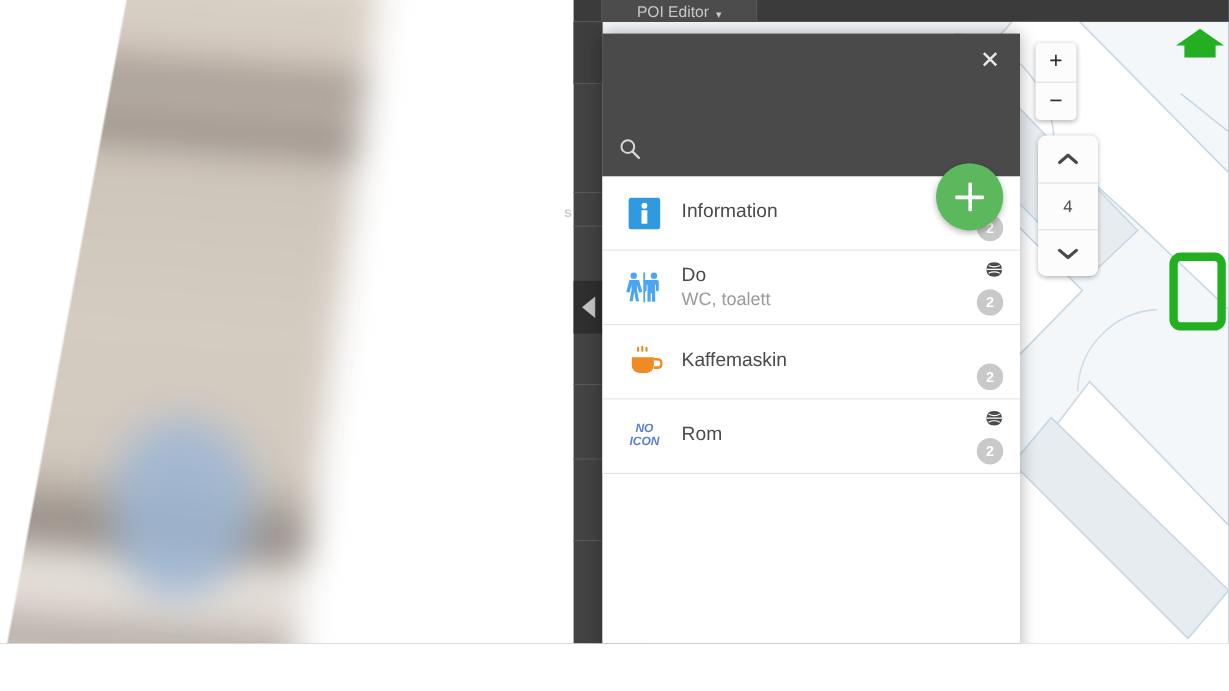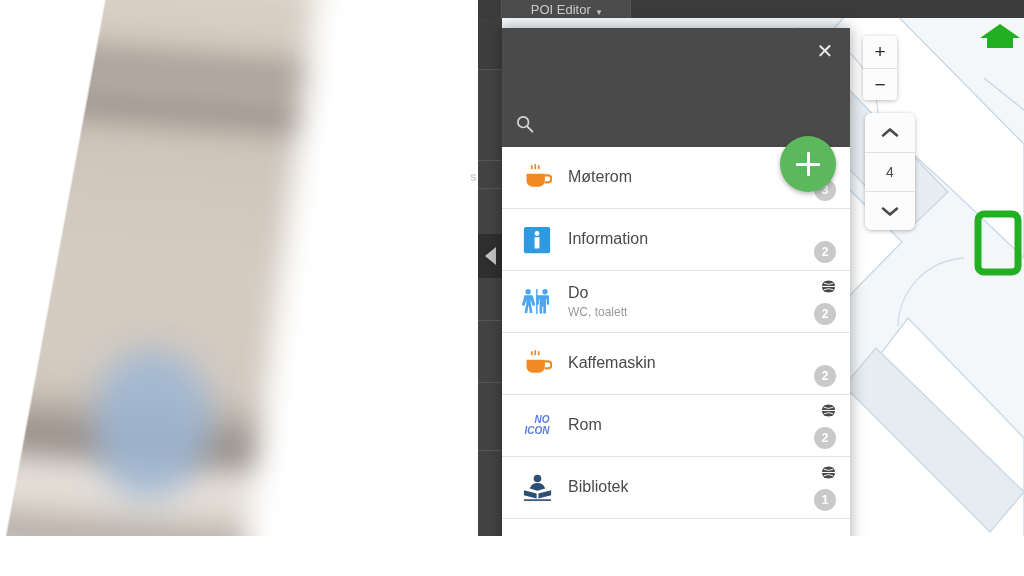"Møterom" div.row { html: <div> <div> <svg> <g> <path></path> </g> <path></path> <path></path> </svg> </div> <div> <div>Møterom</div> </div> <svg> <circle></circle> <path></path> <path></path> </svg> <span>3</span> </div> -> none }
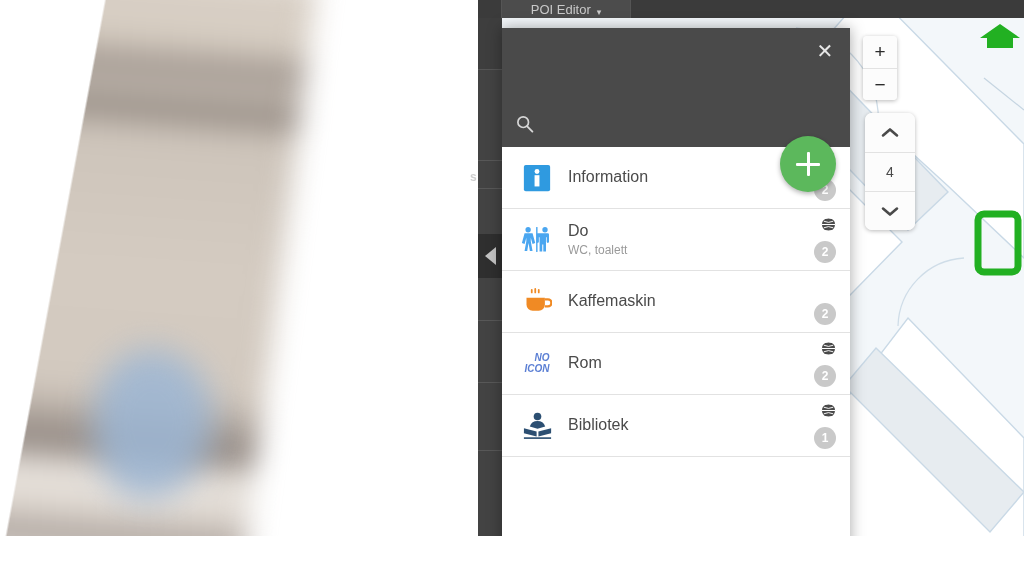"WC, toalett" .row-sub { font-size: 12px -> 15px }
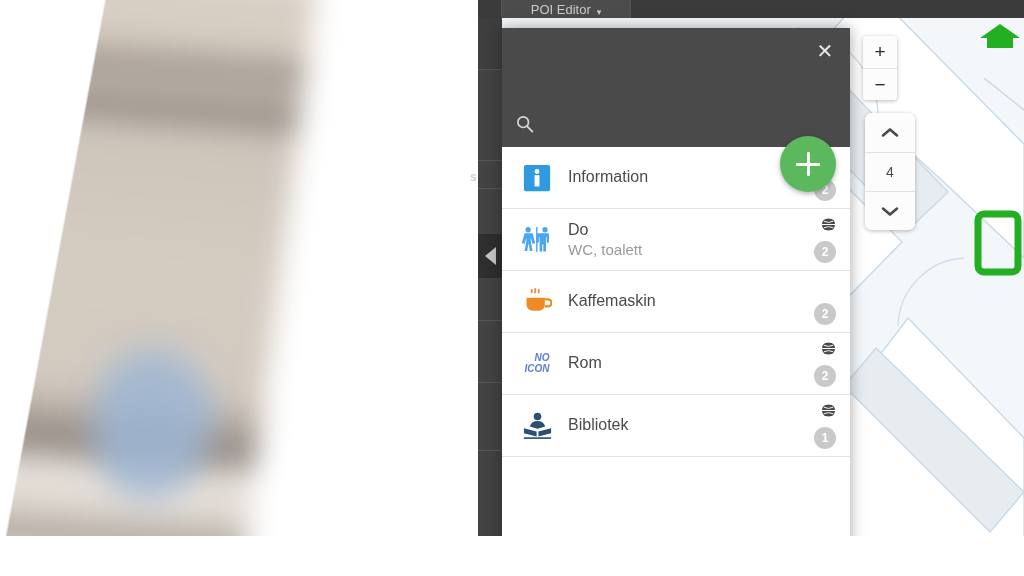"NO" .noicon { text-align: right -> center }
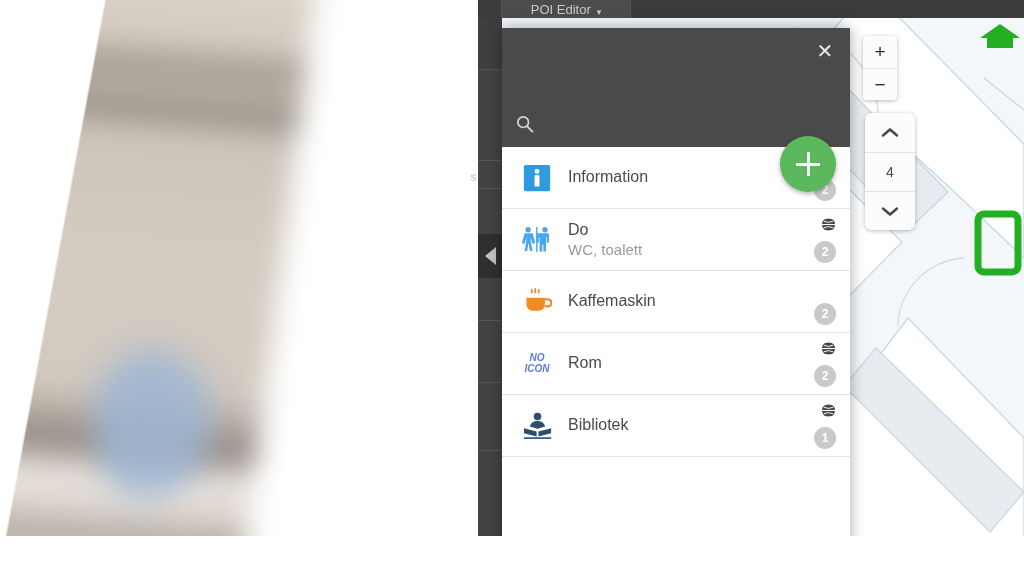"Bibliotek" div.row { html: <div> <div> <svg> <g> <circle></circle> <path></path> <path></path> <path></path> <rect></rect> </g> </svg> </div> <div> <div>Bibliotek</div> </div> <svg> <circle></circle> <path></path> <path></path> </svg> <span>1</span> </div> -> none }
